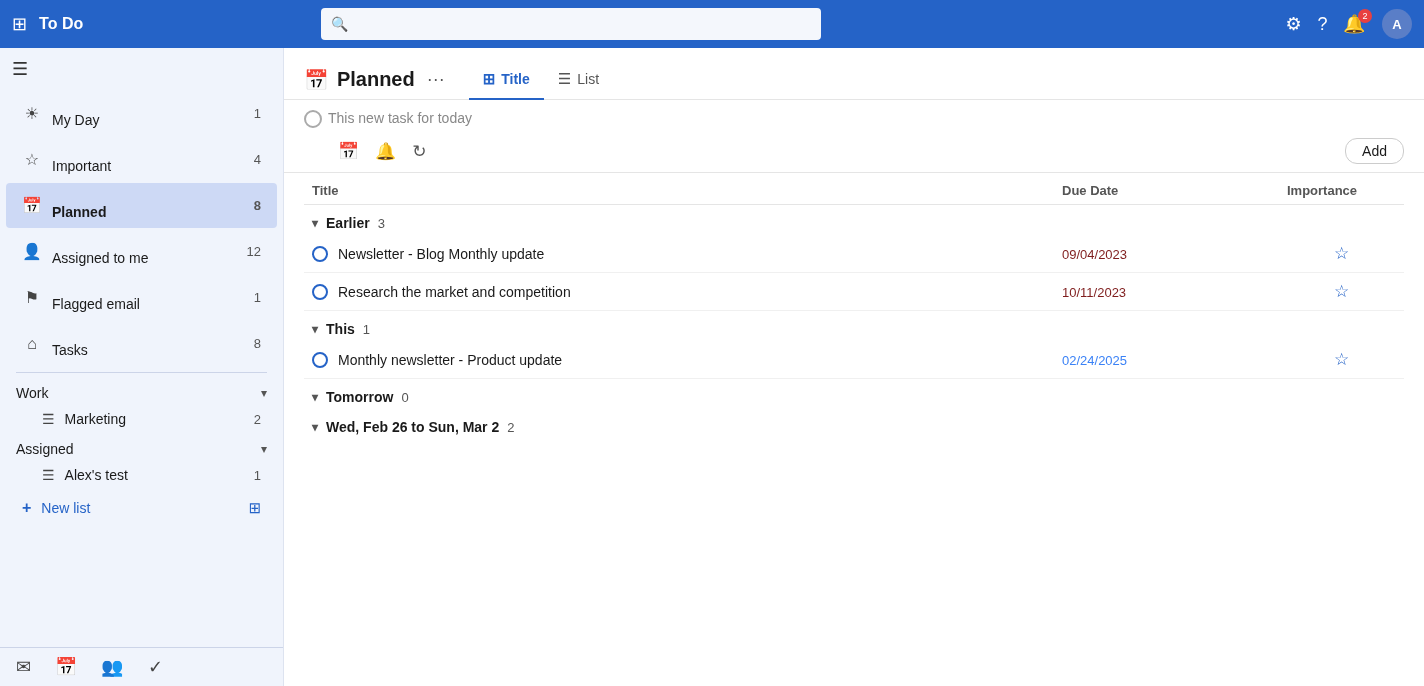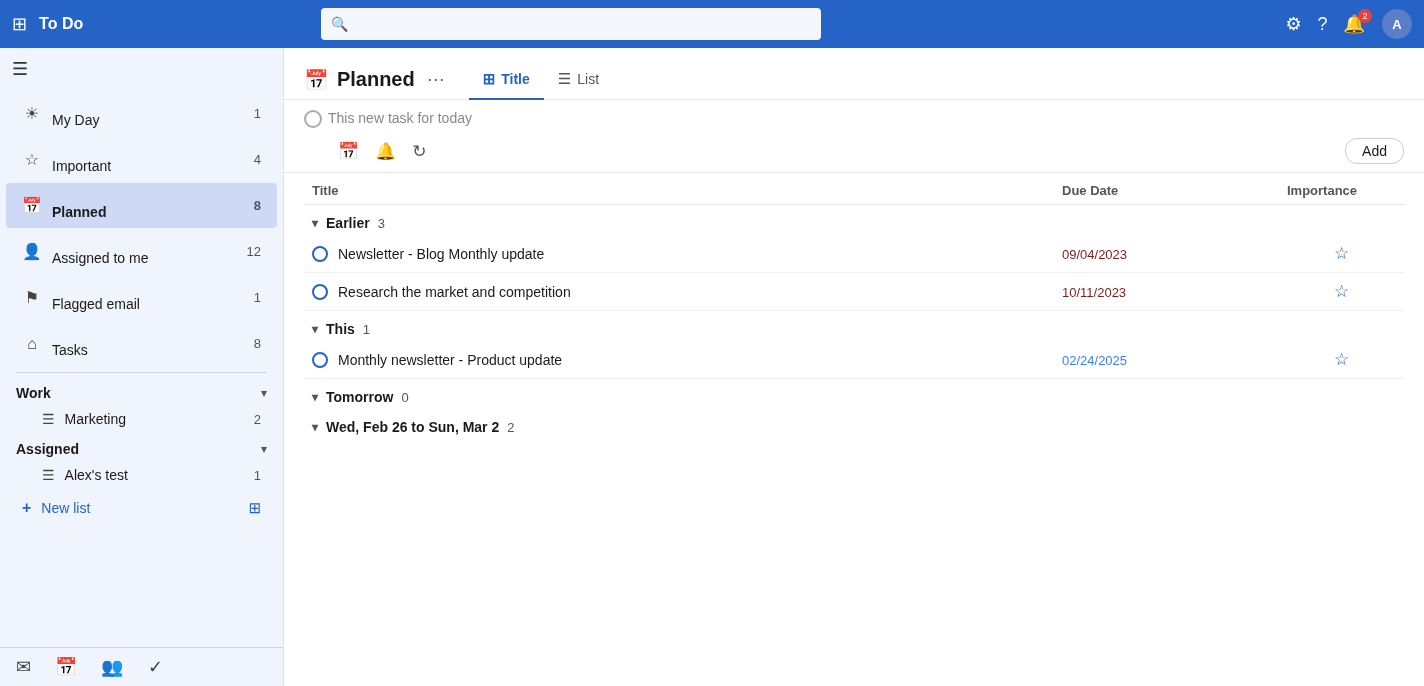"Work" .sidebar-section .sec-title { font-weight: 700 -> 400 }
